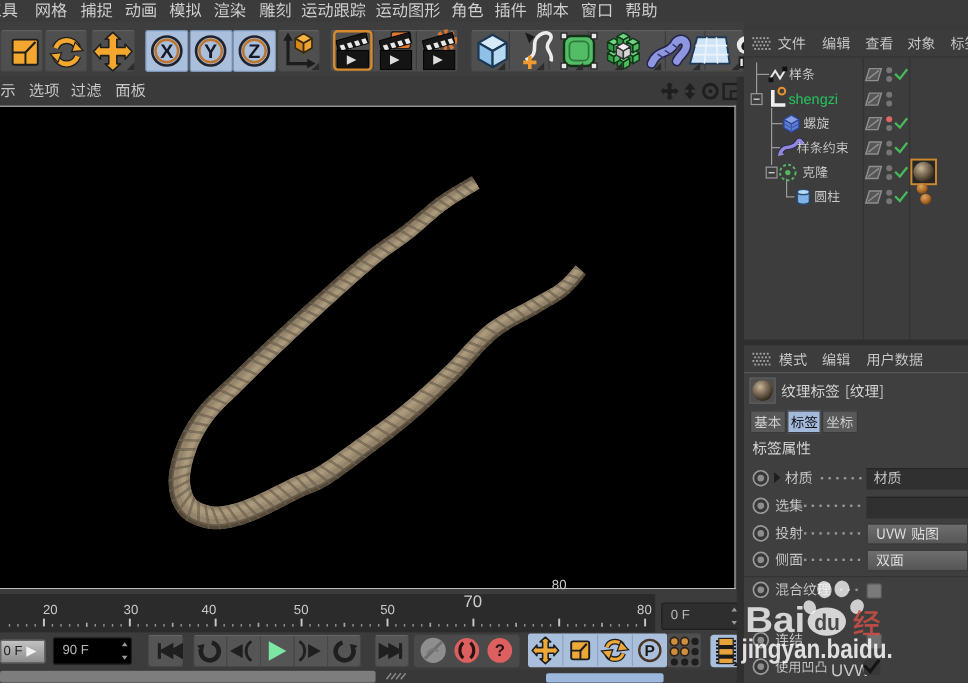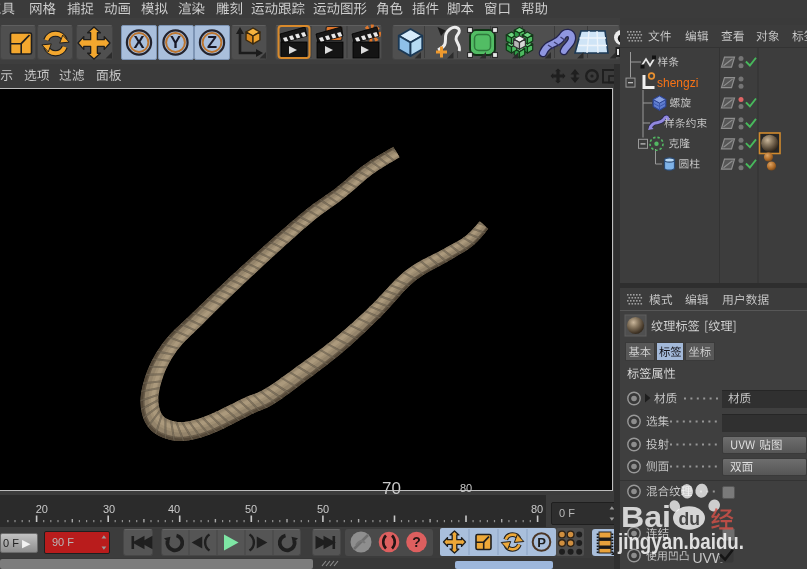"shengzi" div { color: #f97316 -> #22c55e }
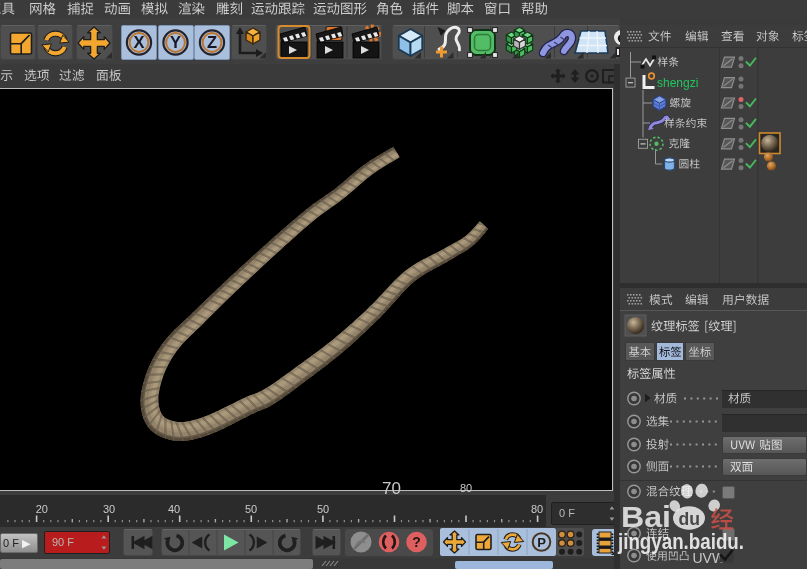"70" div { font-size: 17px -> 14px; text-align: none -> center; top: 479px -> 493px }
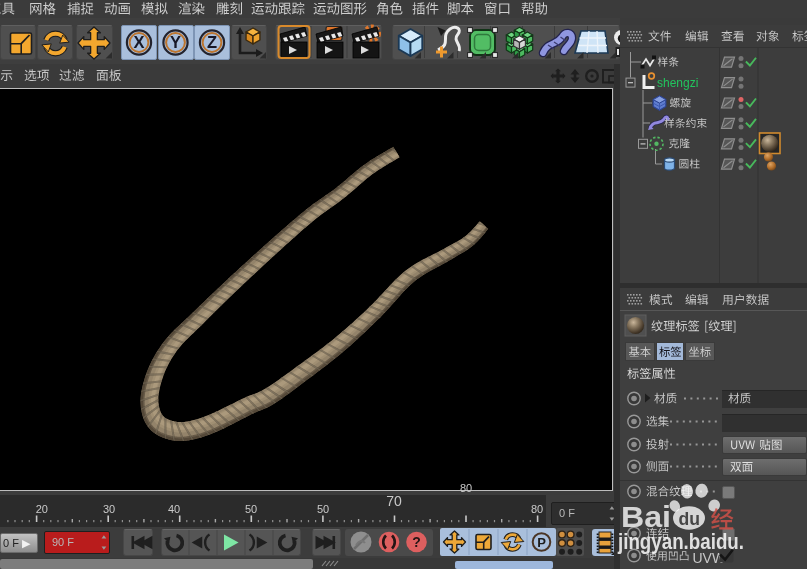"90 F" div { background: #b91c1c -> #000000 }
